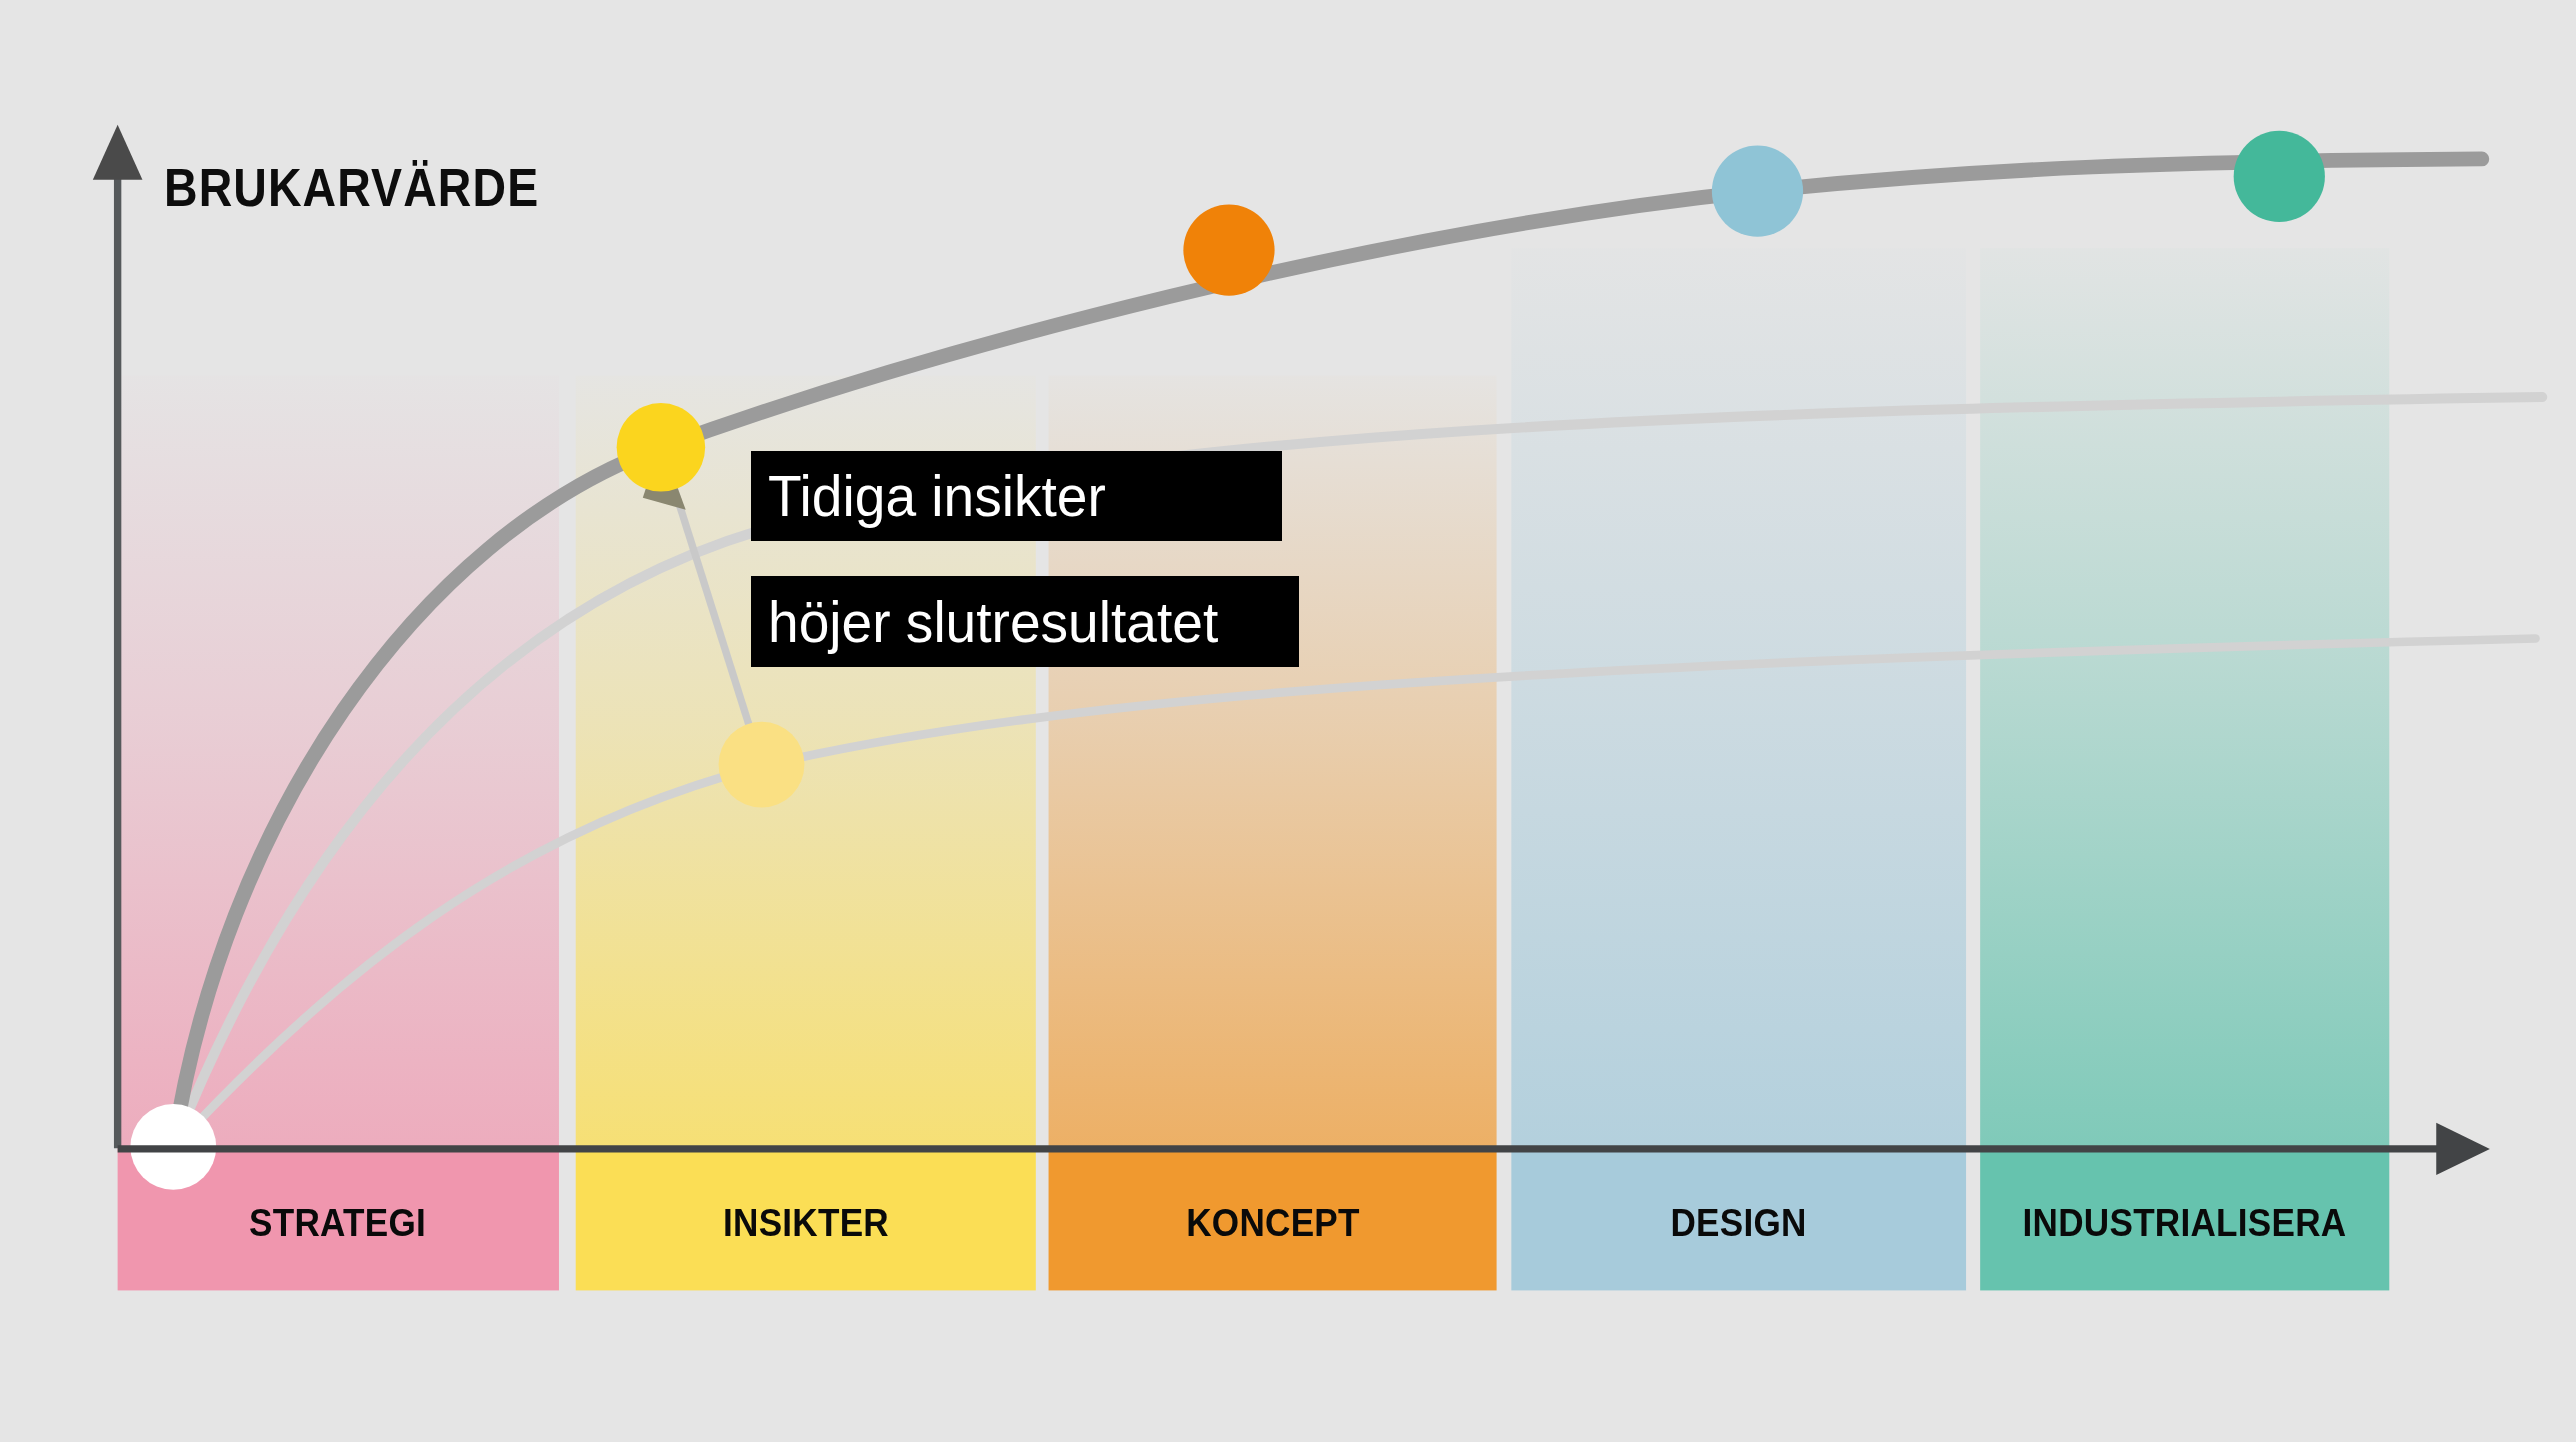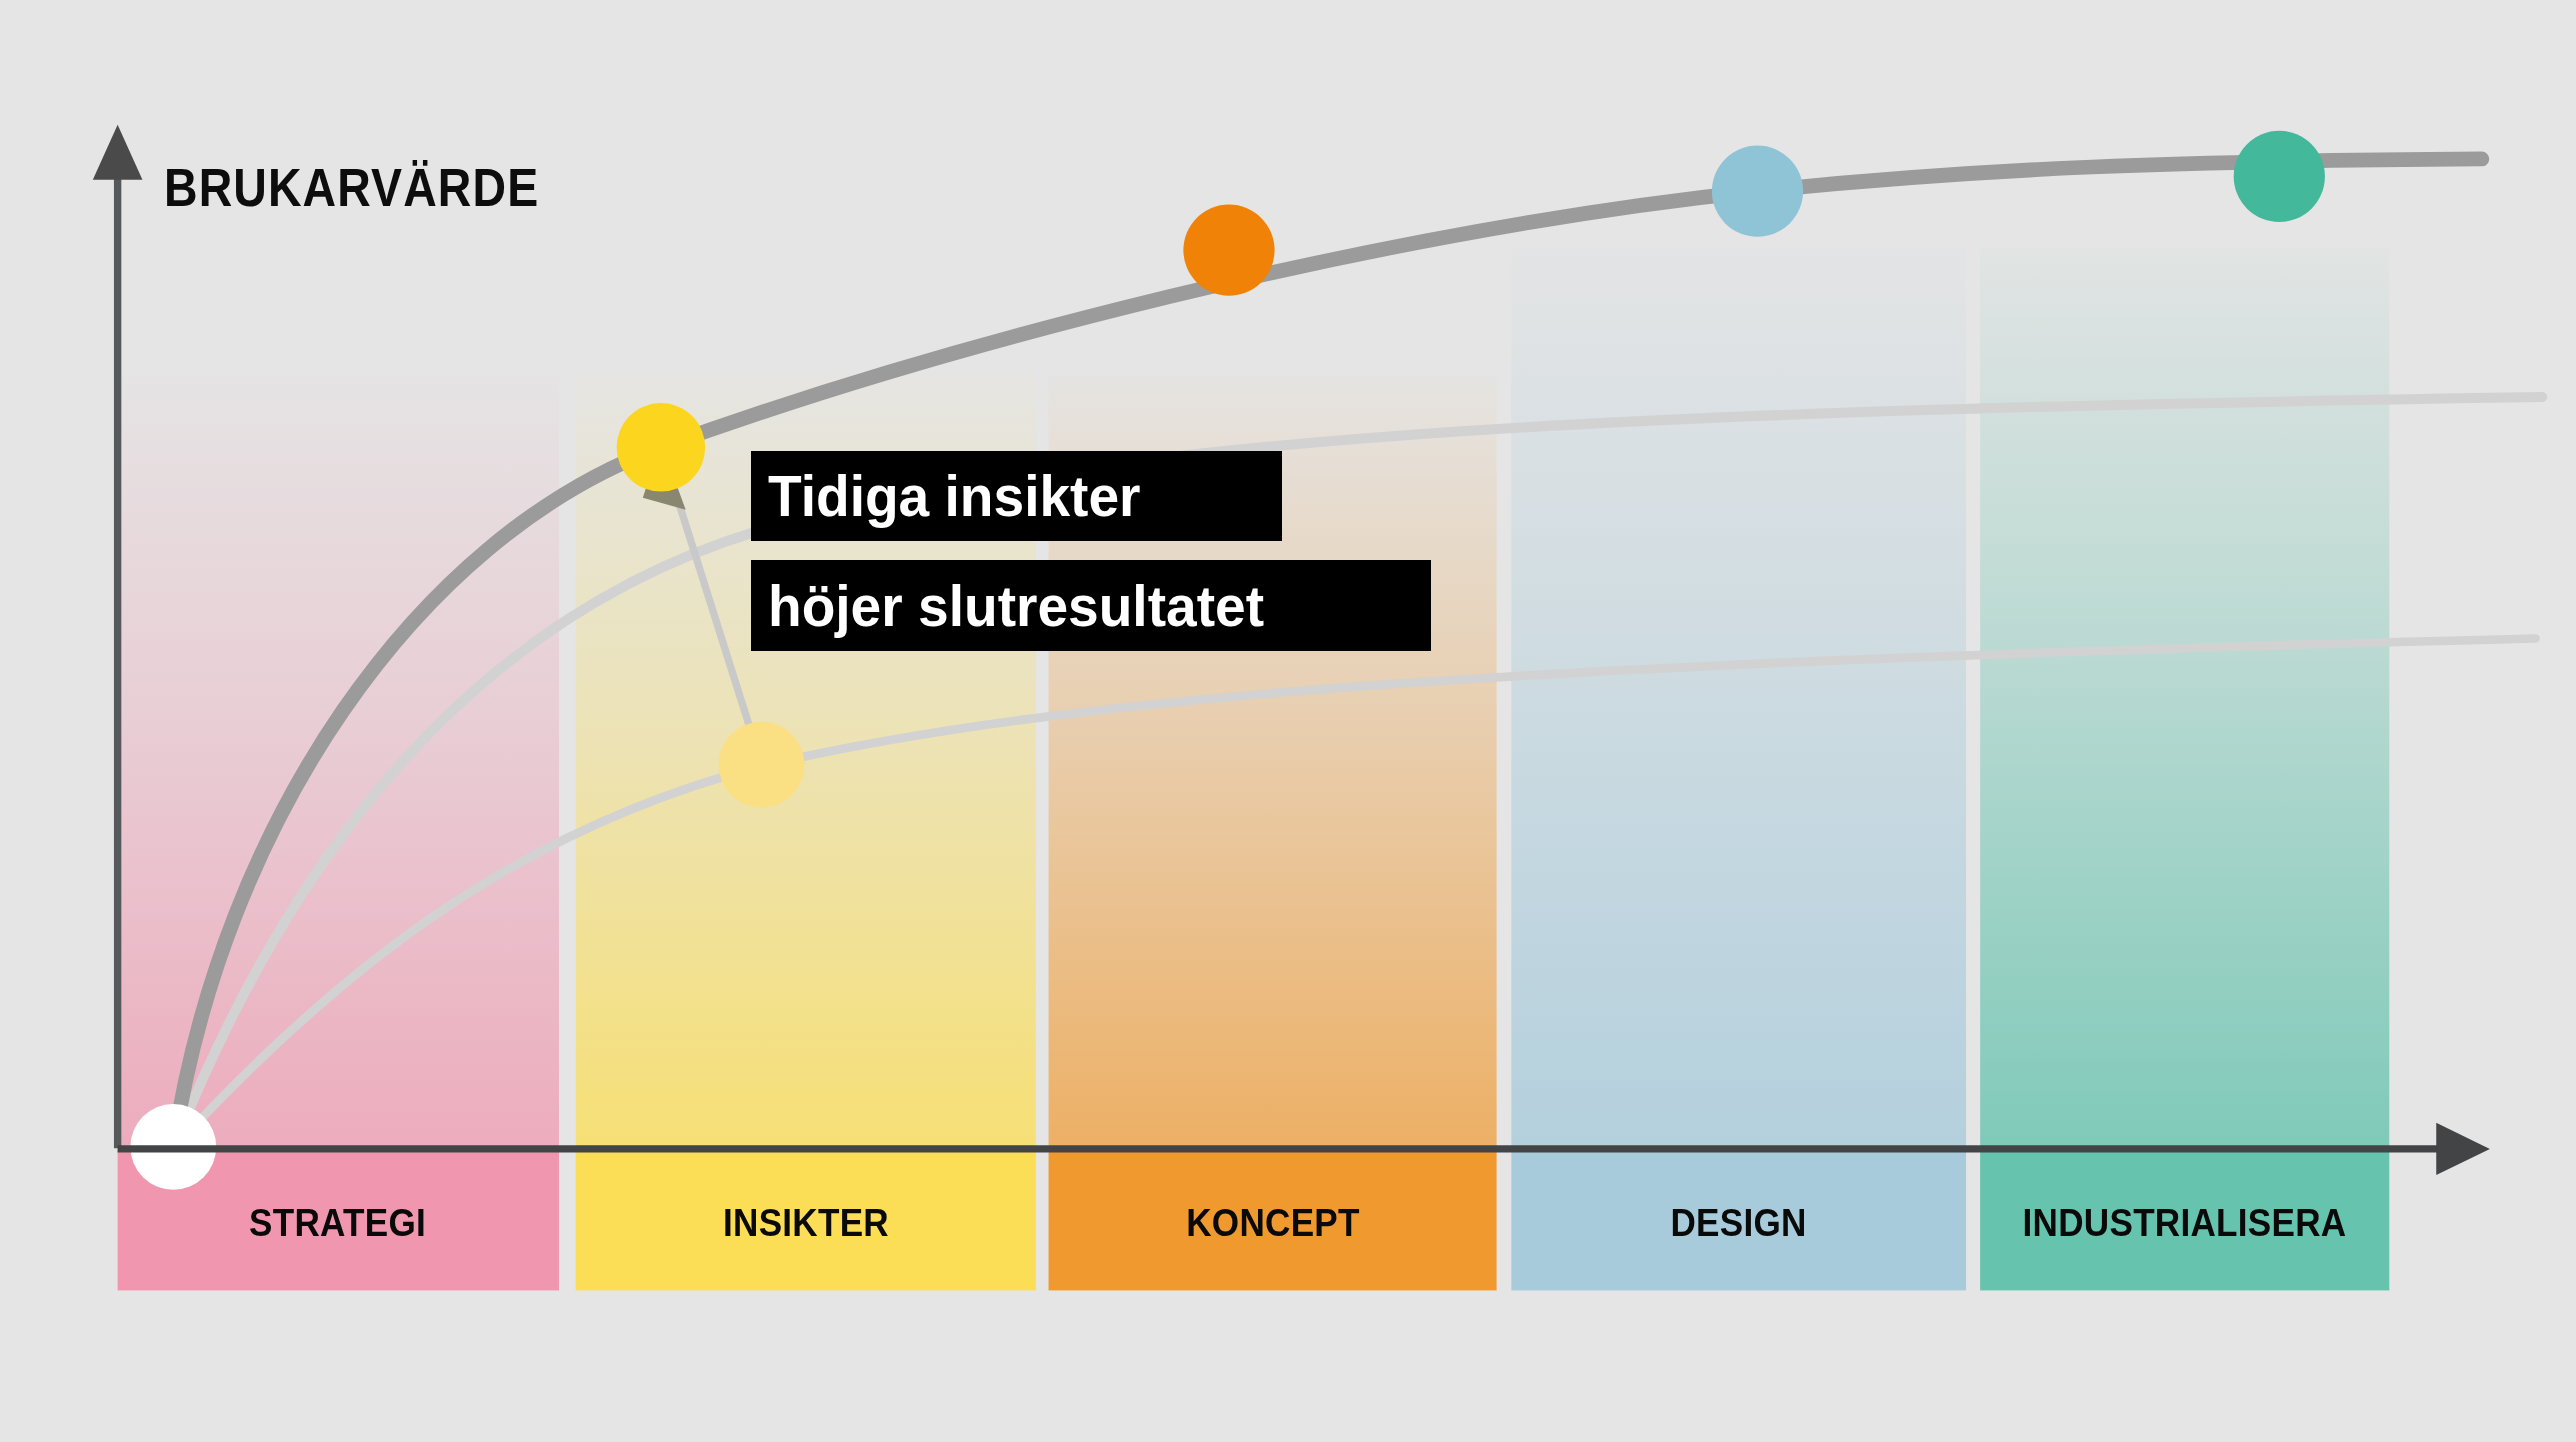"Tidiga insikter" .callout-box { font-weight: 700 -> 400 }
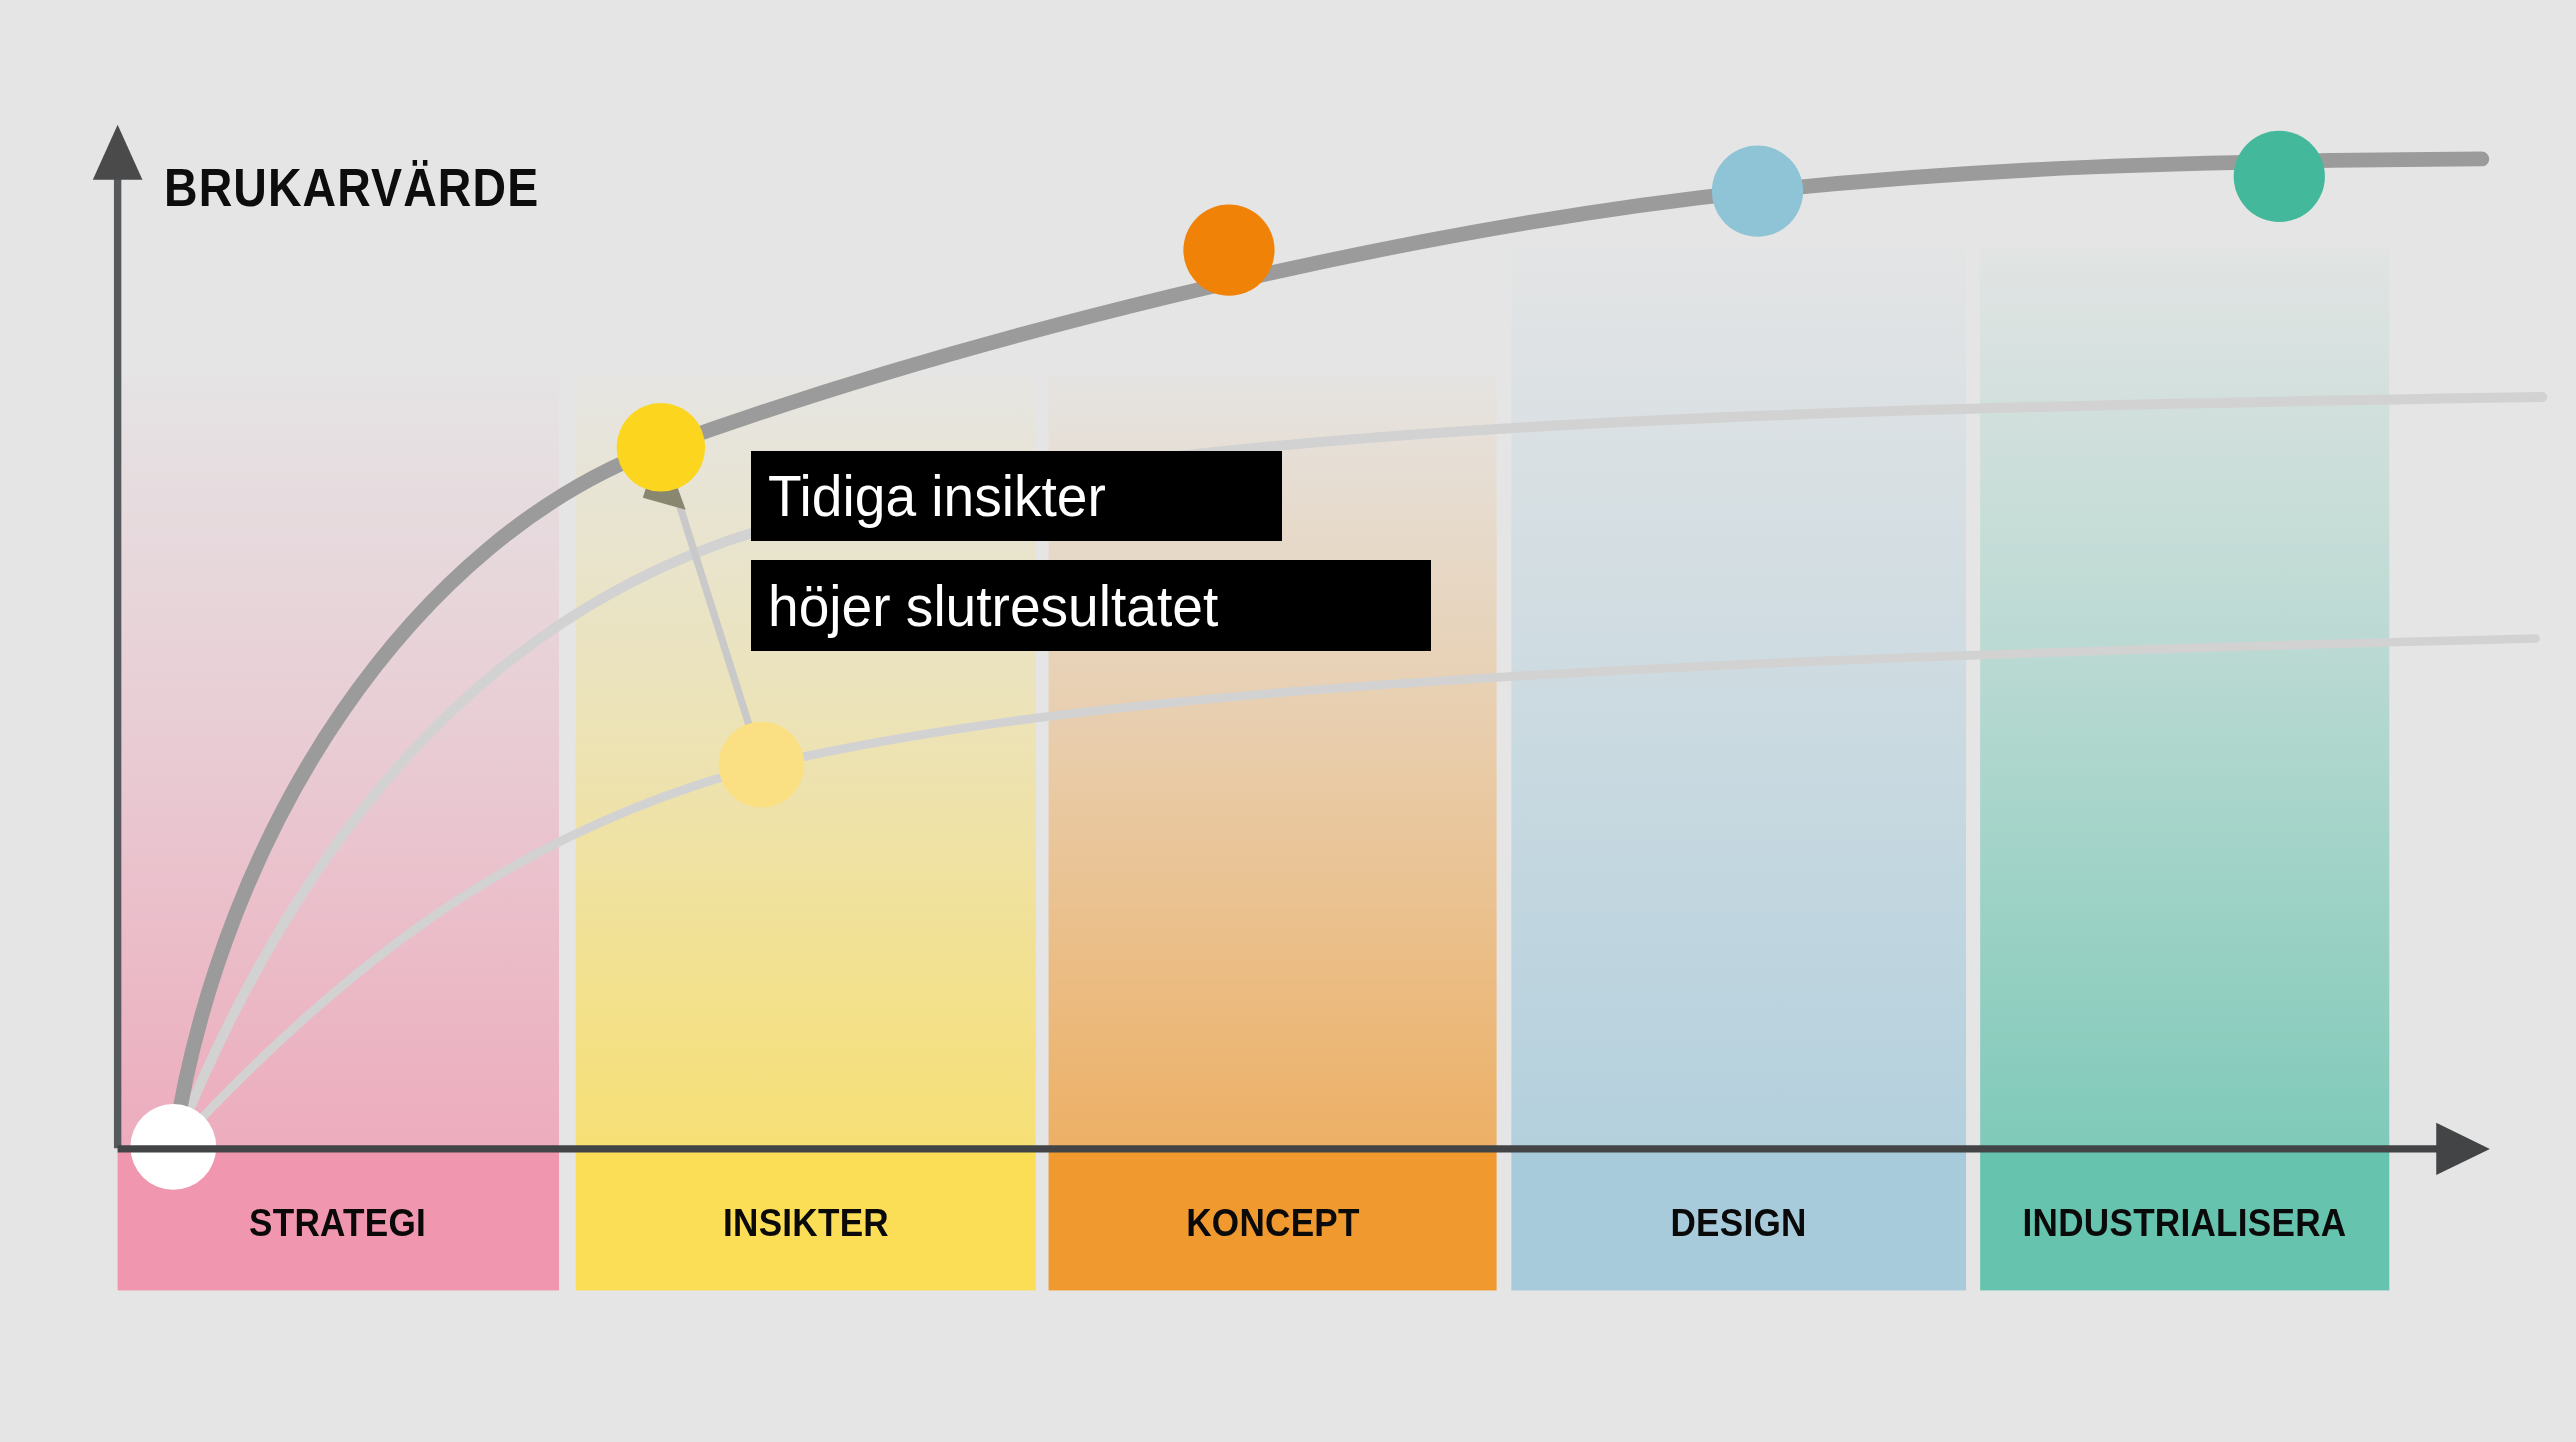"höjer slutresultatet" #callout-line-2 { top: 560px -> 576px; width: 680px -> 548px }
